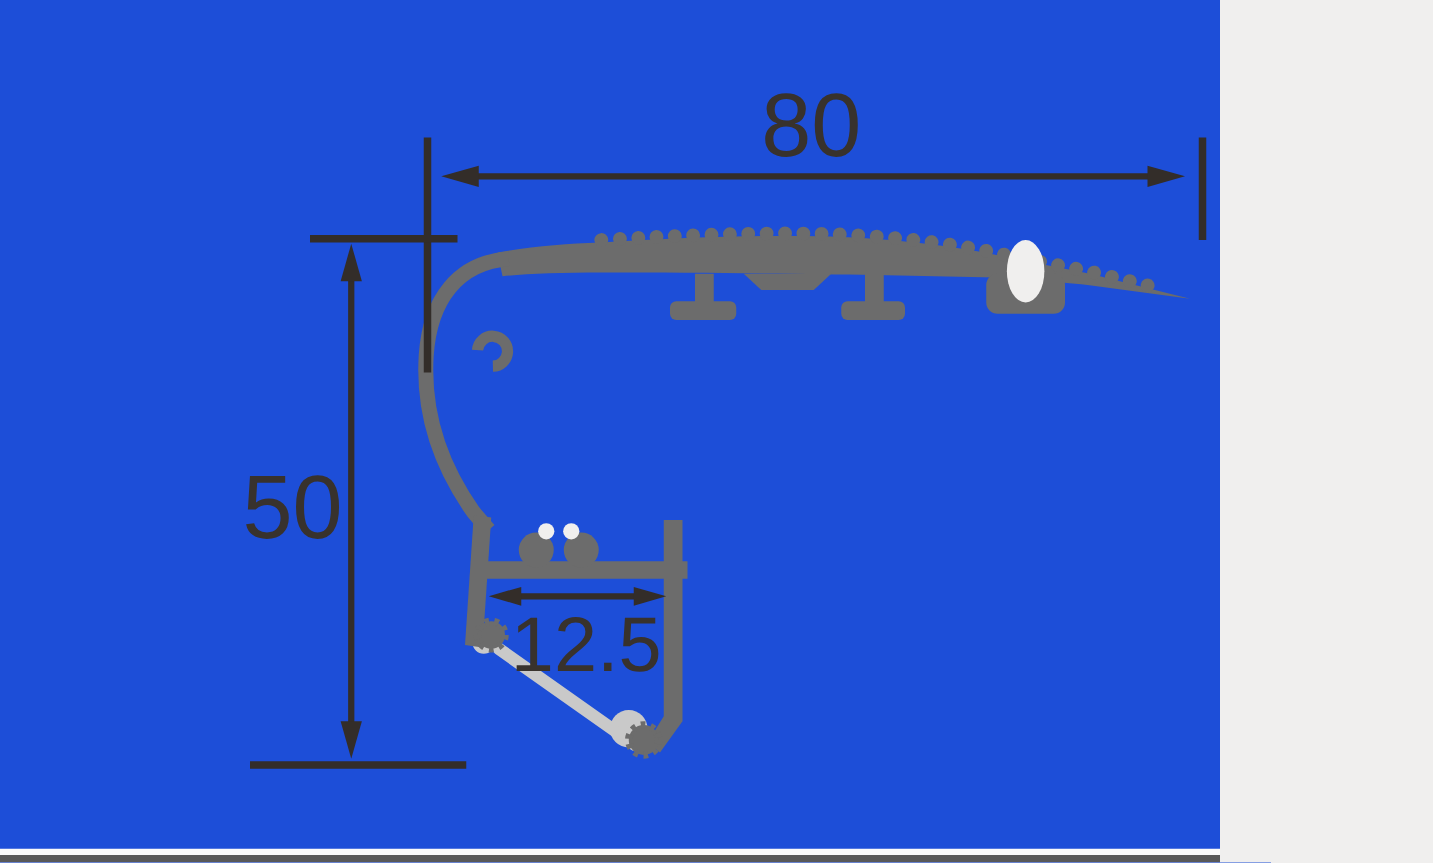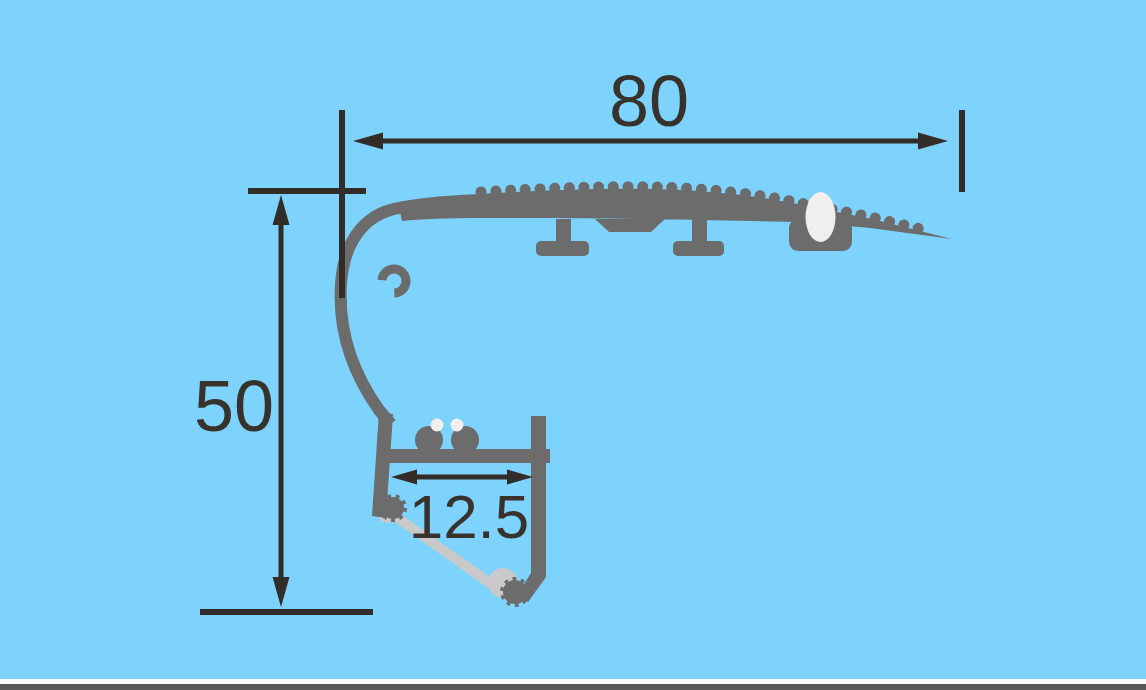"80" .stage { background: #7dd3fc -> #1d4ed8; width: 1146px -> 976px }
